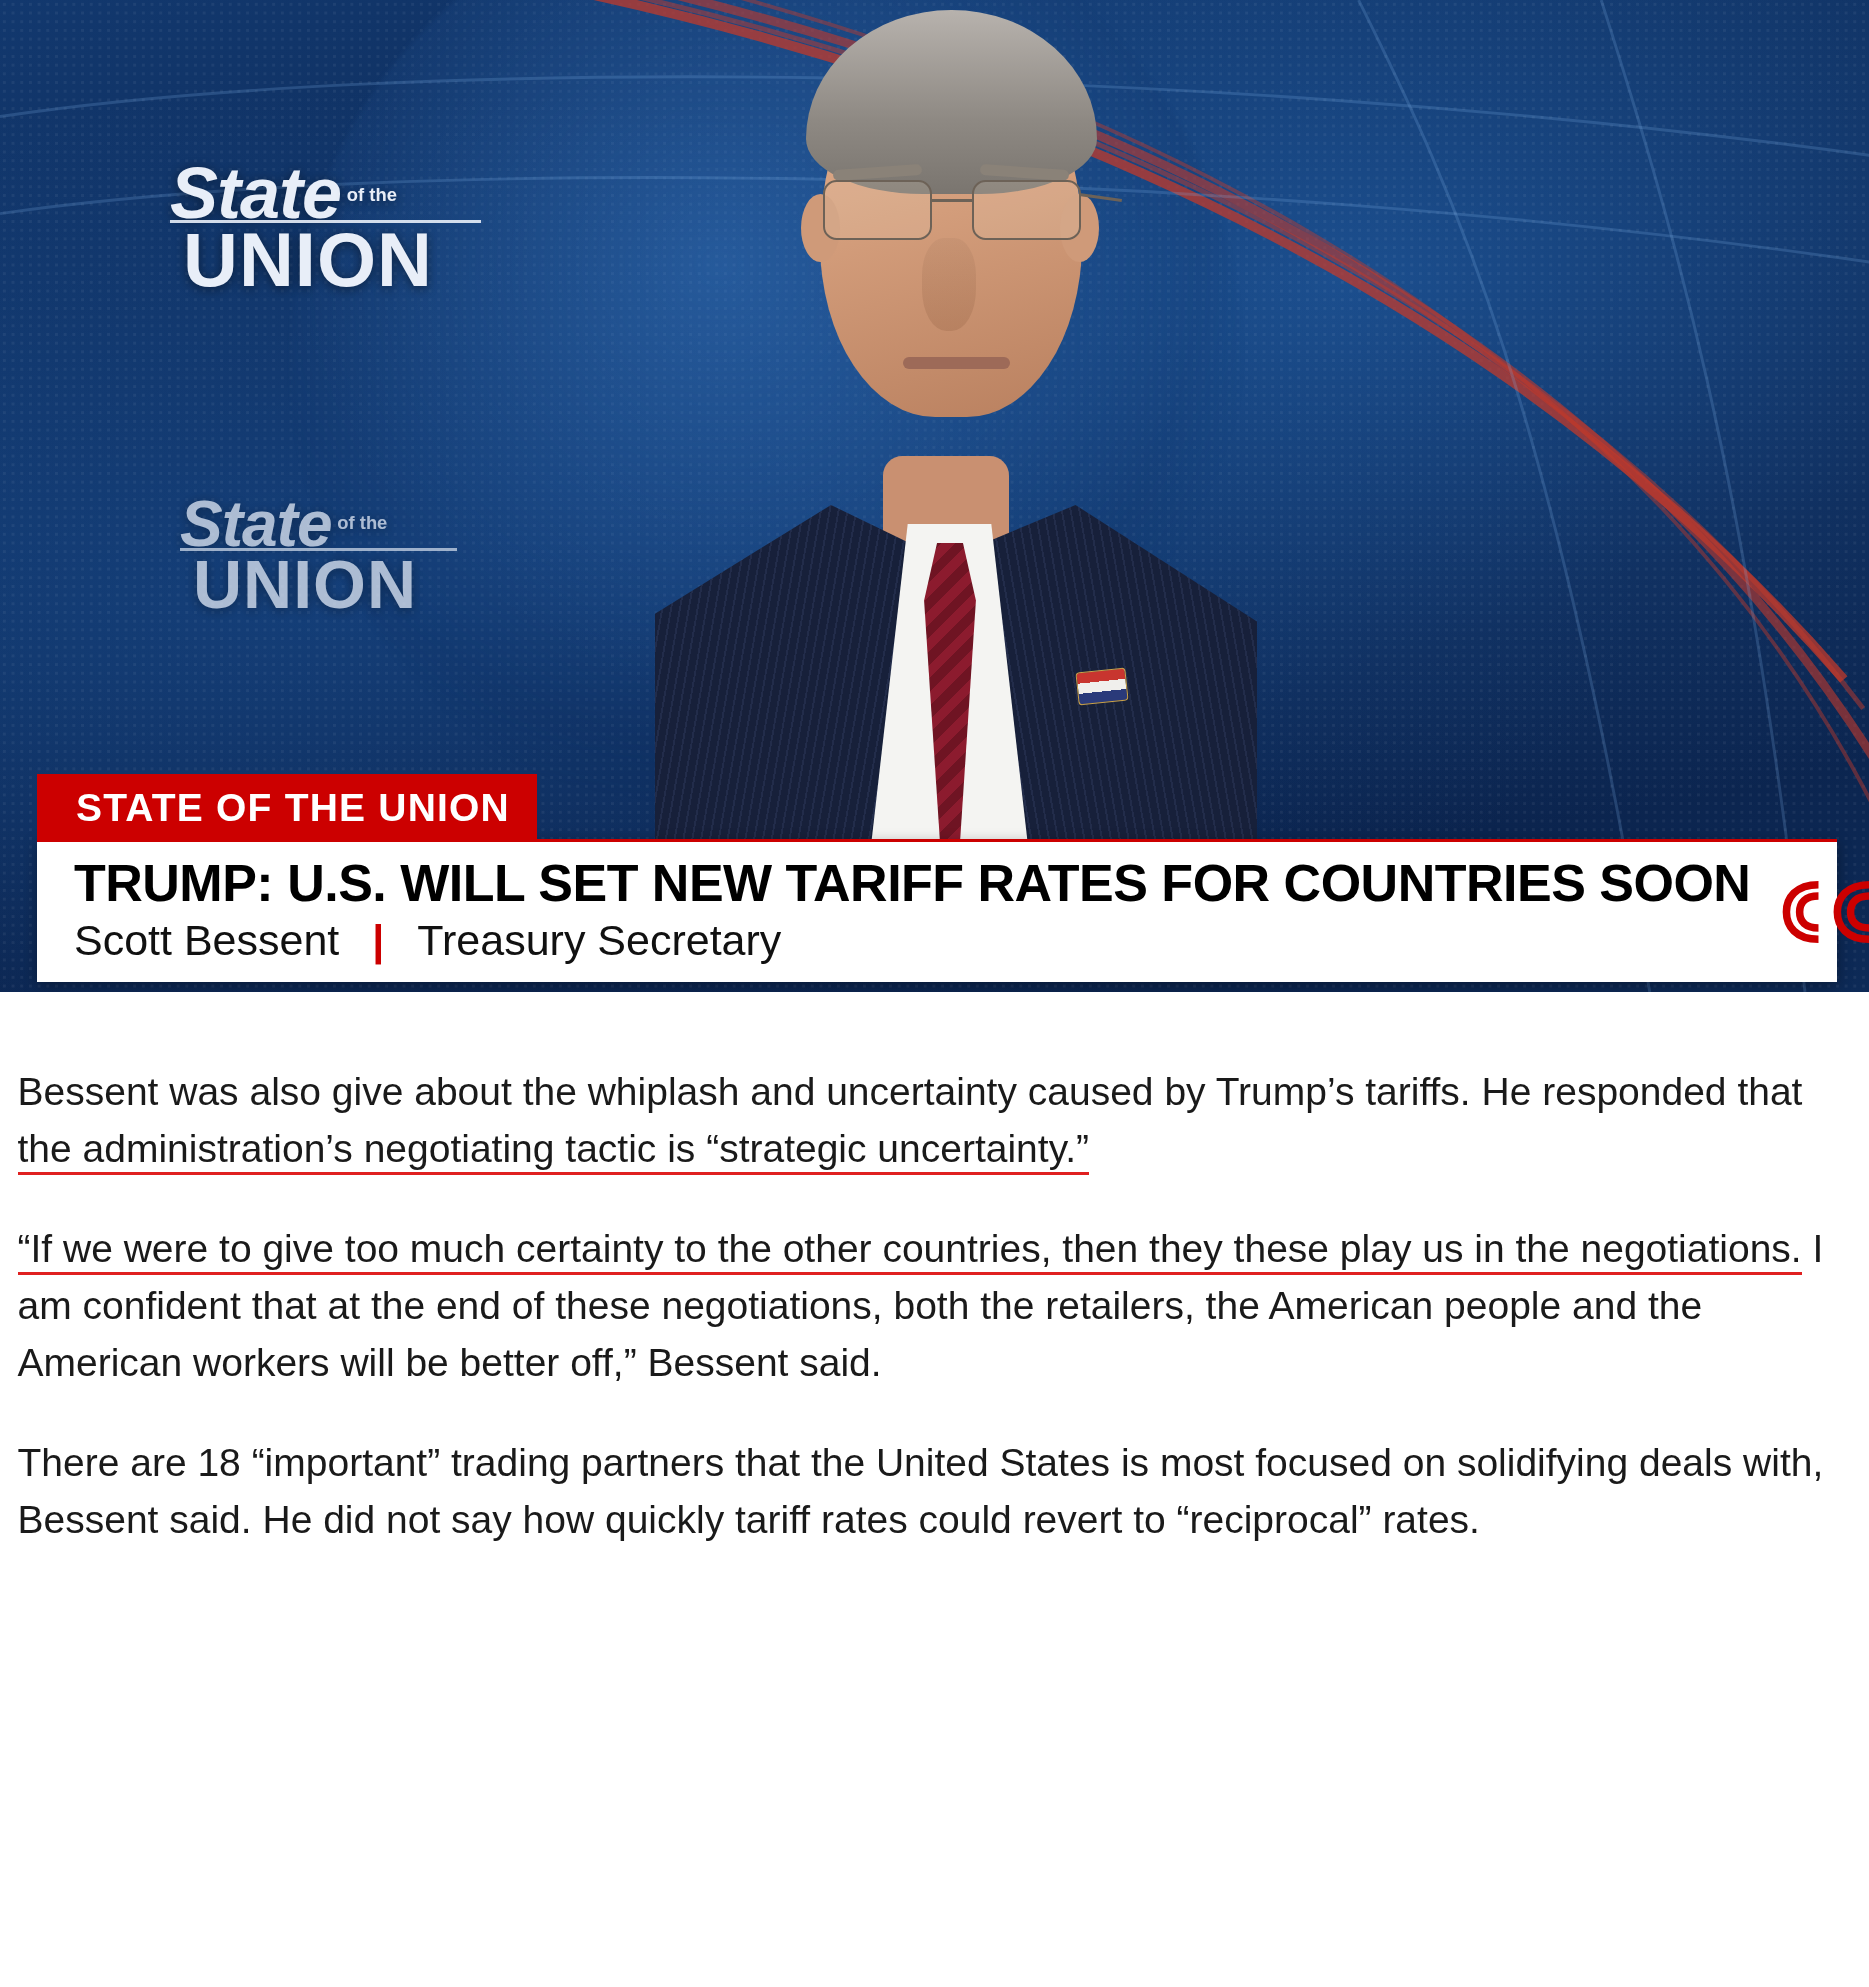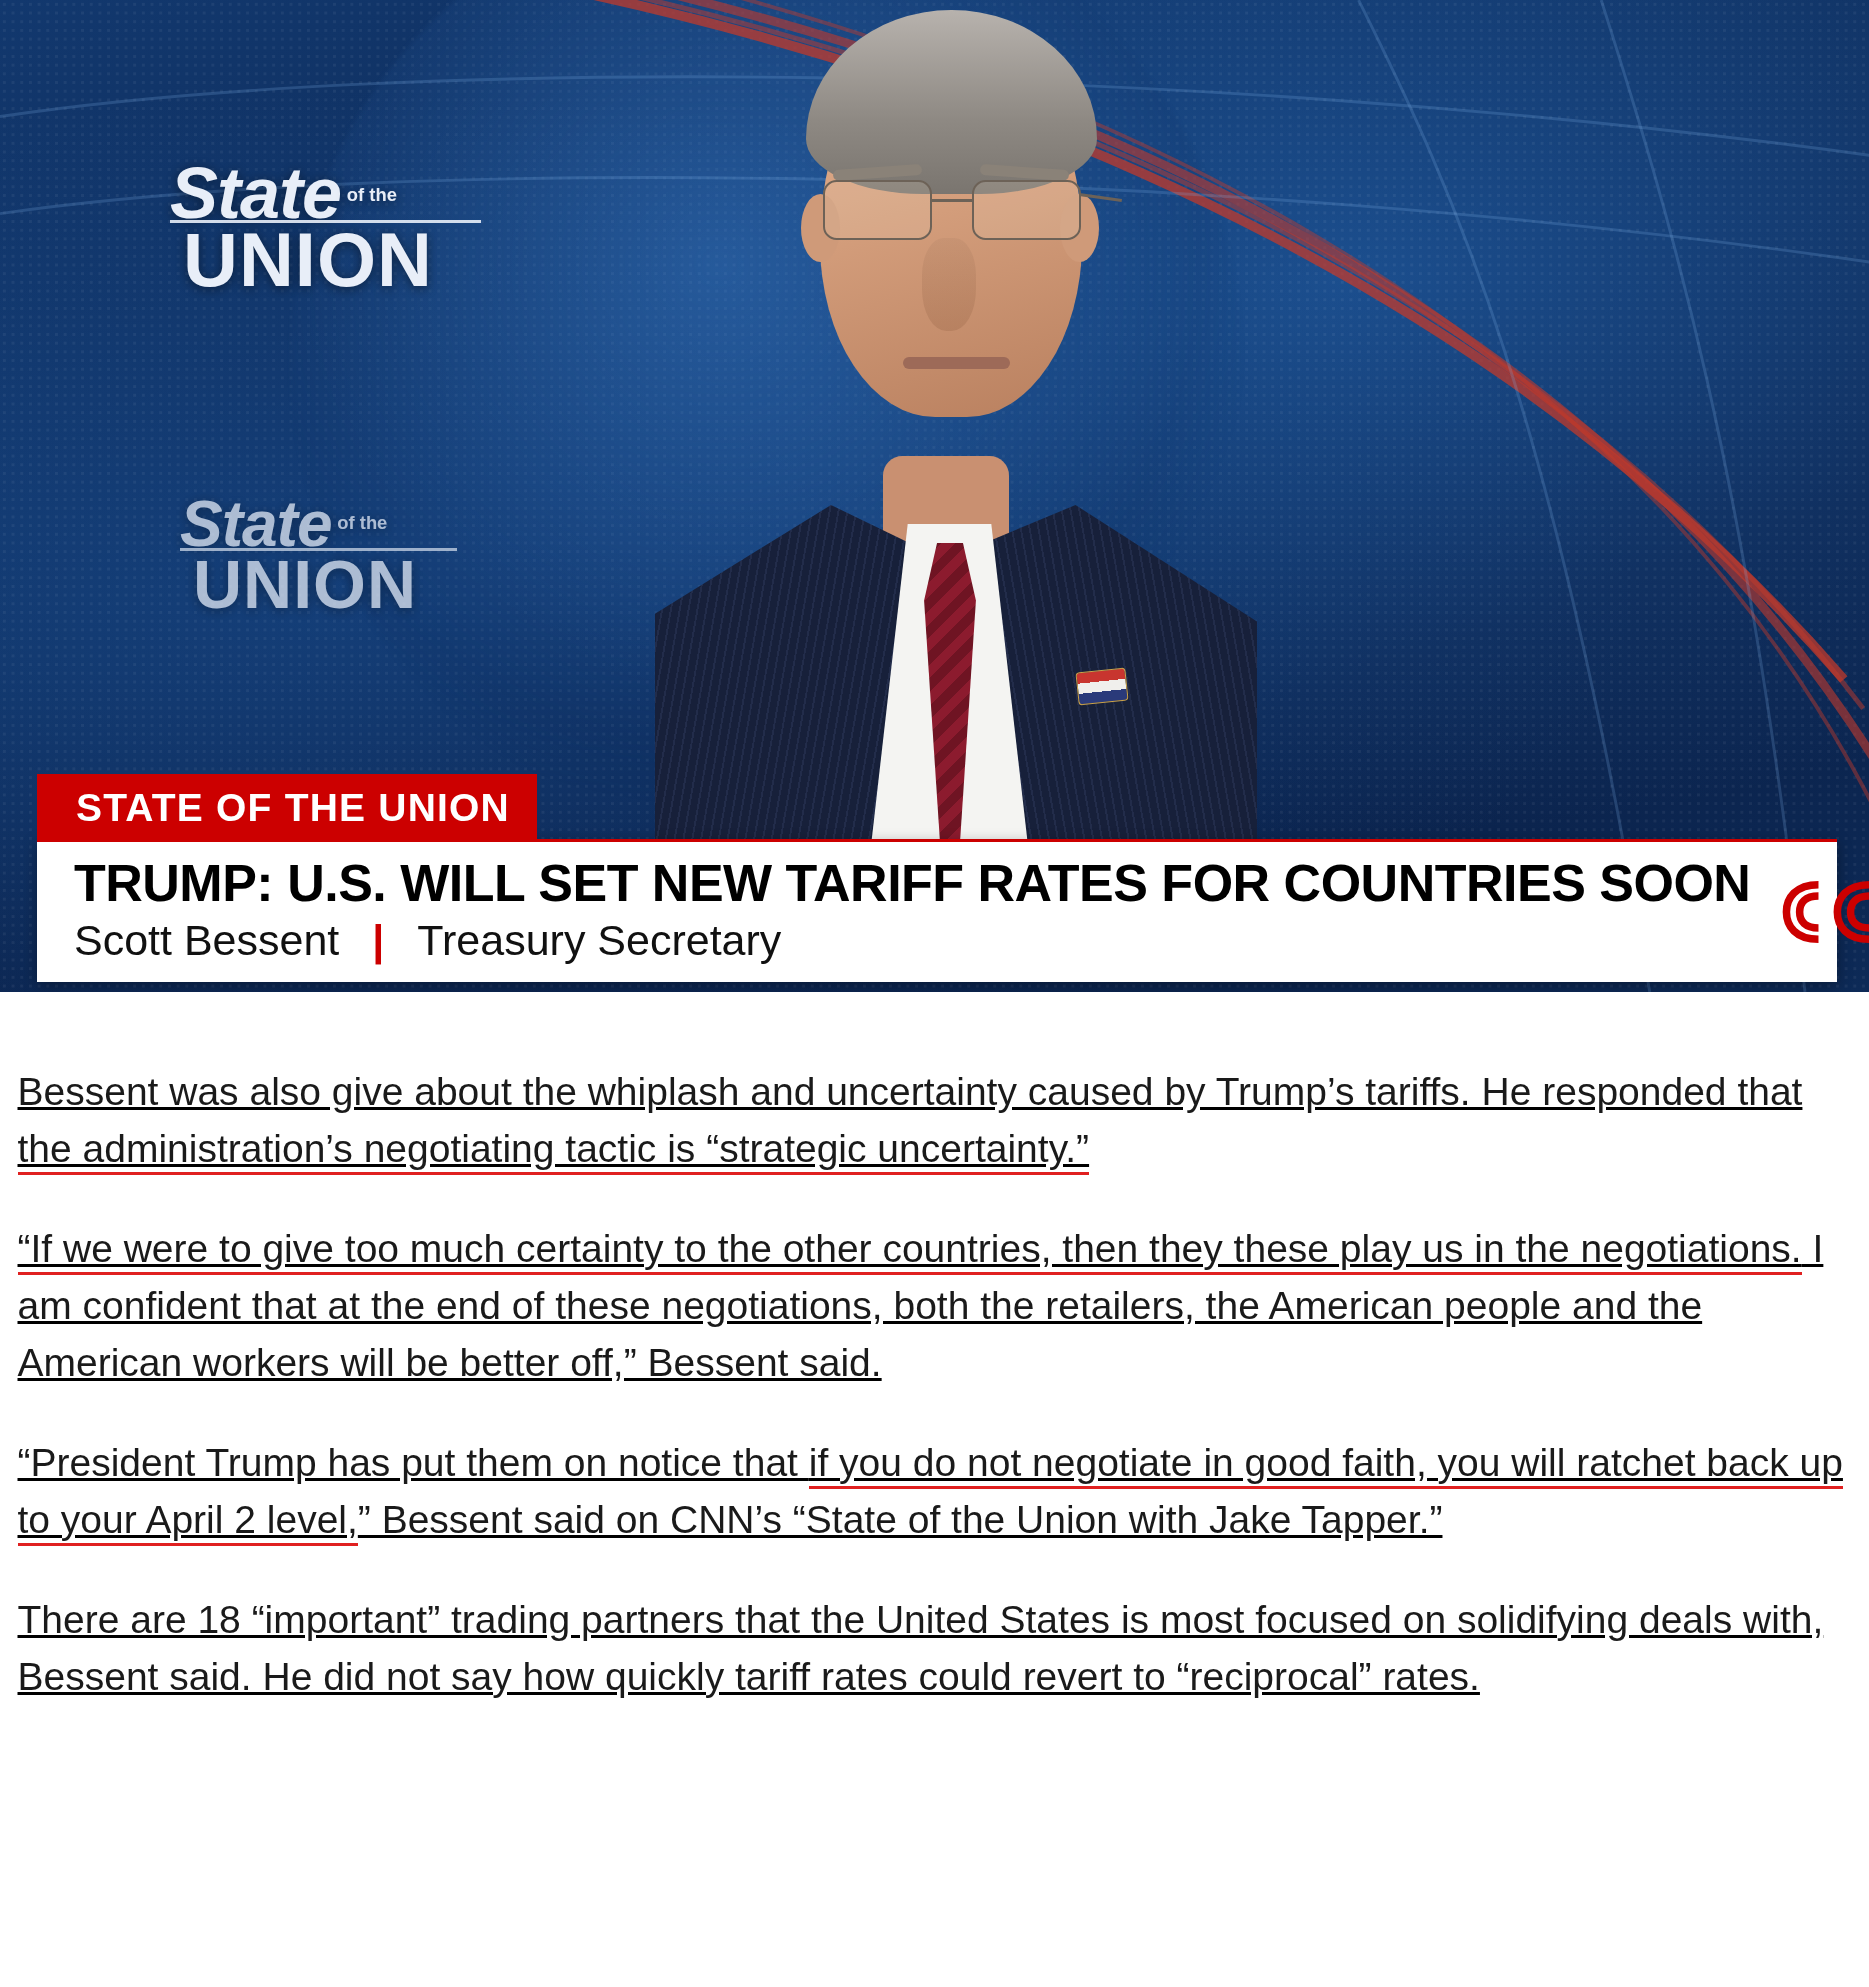"State of the" .page { text-decoration: underline -> none }
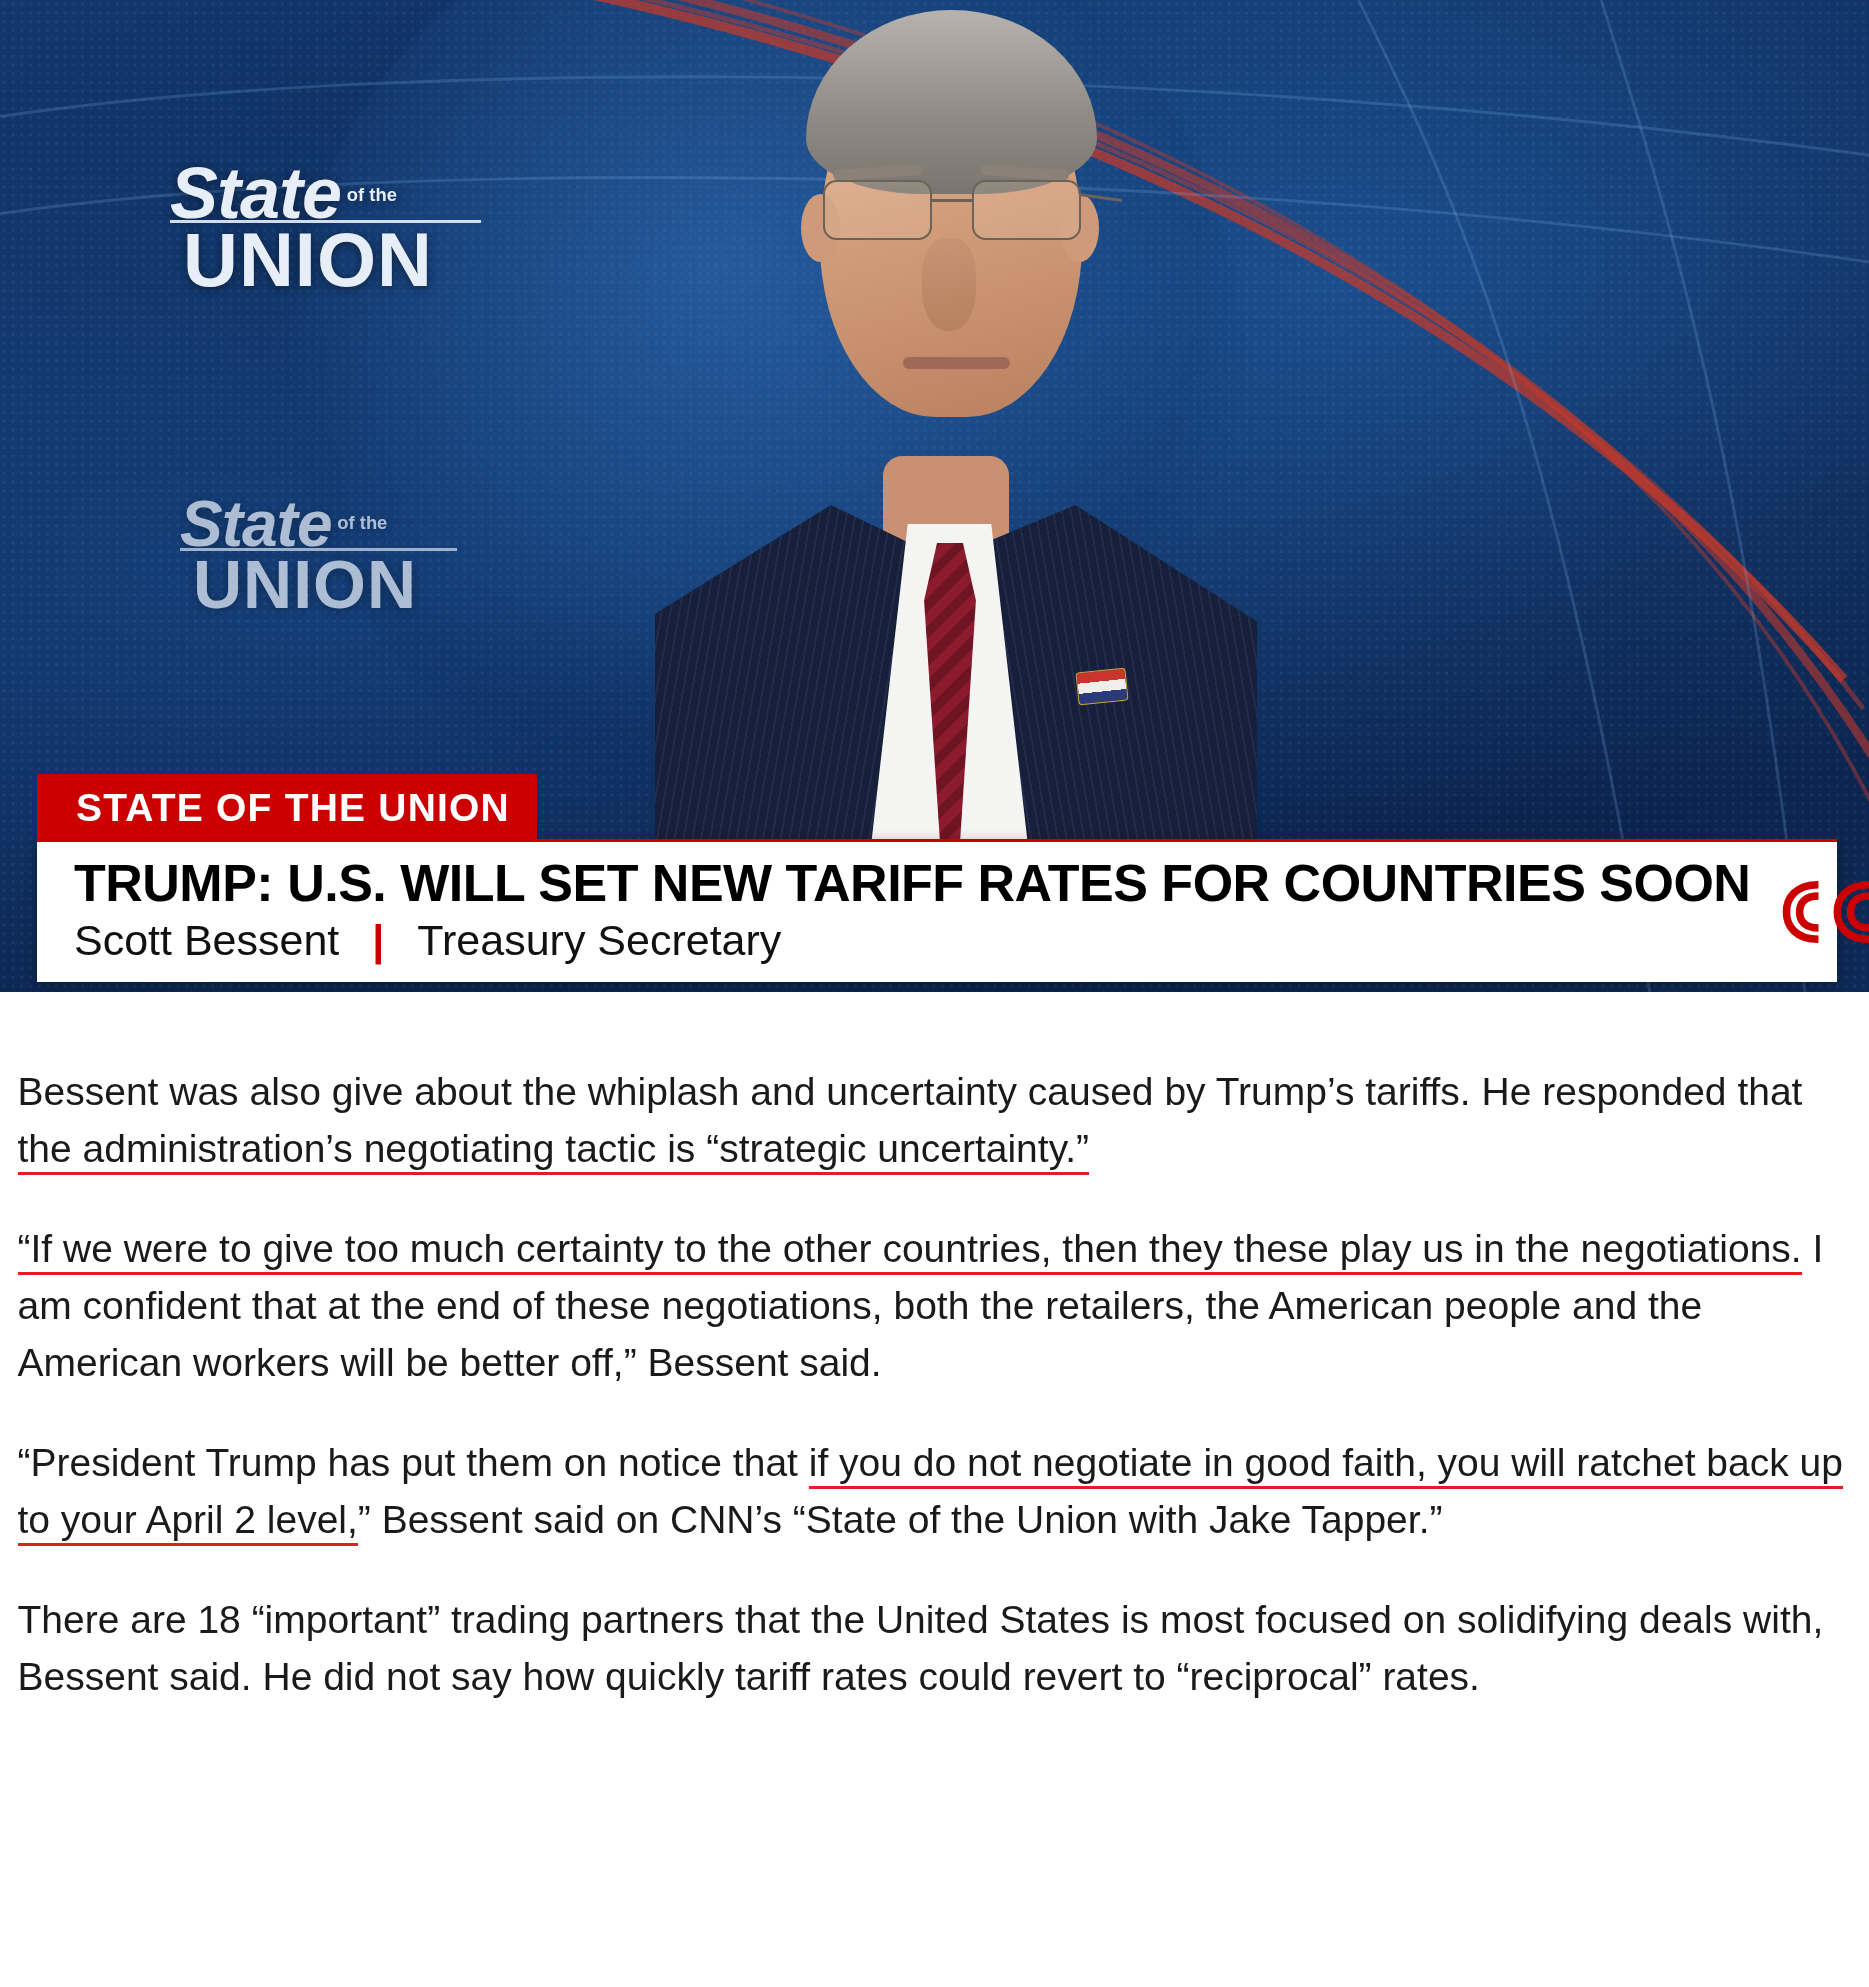"“President Trump has put them" p { html: <p> <span>“President Trump has put them on notice that </span><span>if you do not negotiate in good faith, you will ratchet back up to your April 2 level,</span><span>” Bessent said on CNN’s “State of the Union with Jake Tapper.”</span> </p> -> none }
